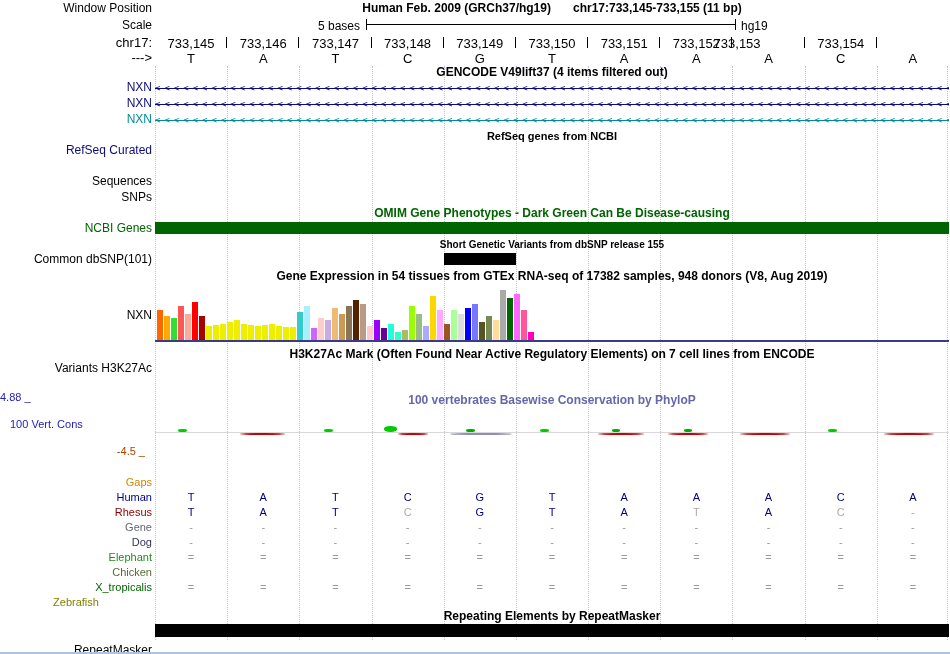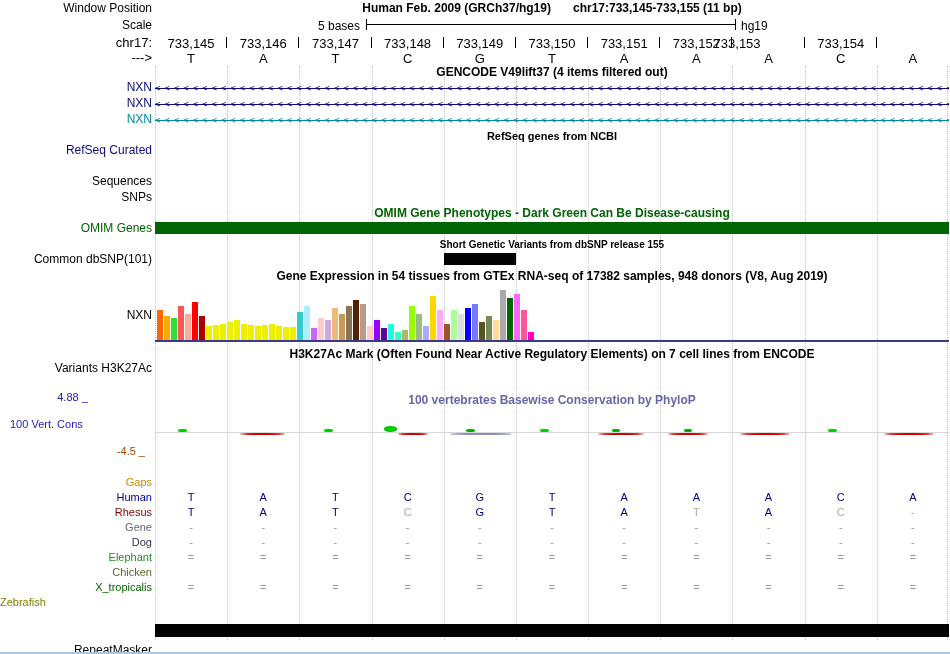"OMIM Genes" div.ll { text: OMIM -> NCBI }
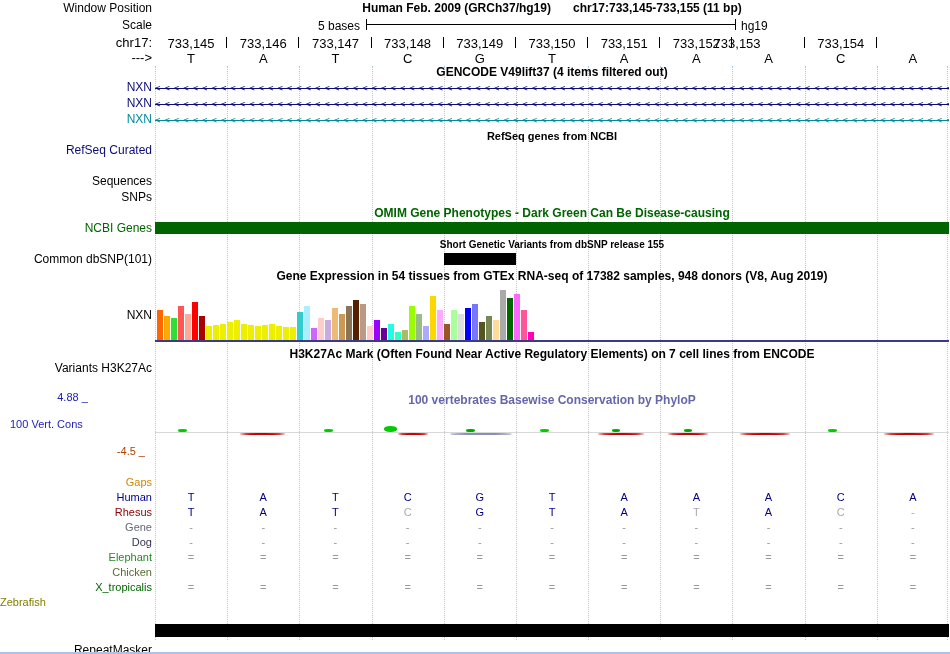"4.88 _" div.abs { text-align: center -> left }
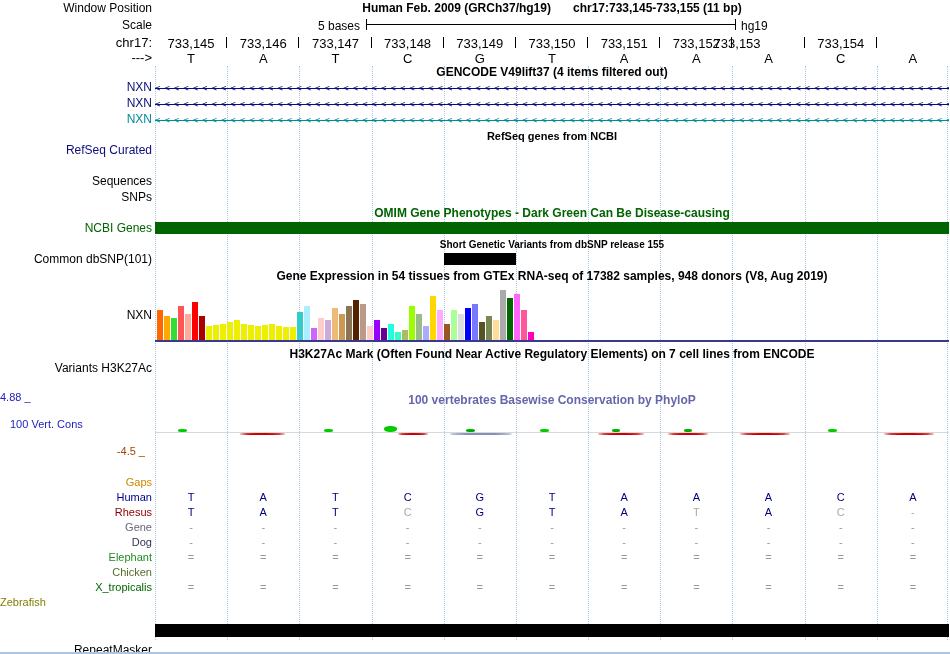"Zebrafish" div { text-align: left -> center }
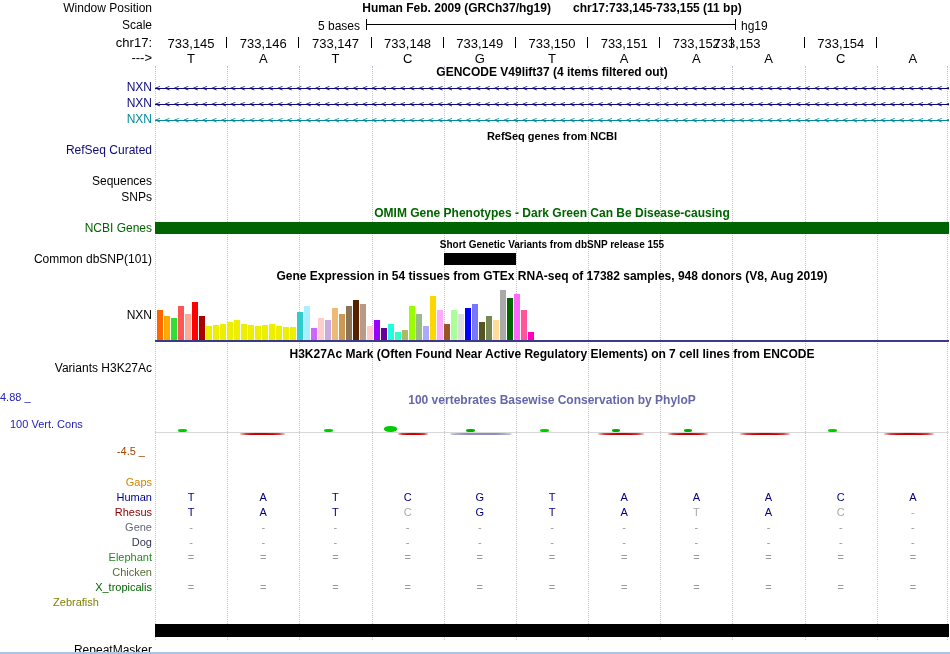"Repeating Elements by RepeatMasker" div.ct { html: none -> <div>Repeating Elements by RepeatMasker</div> }
